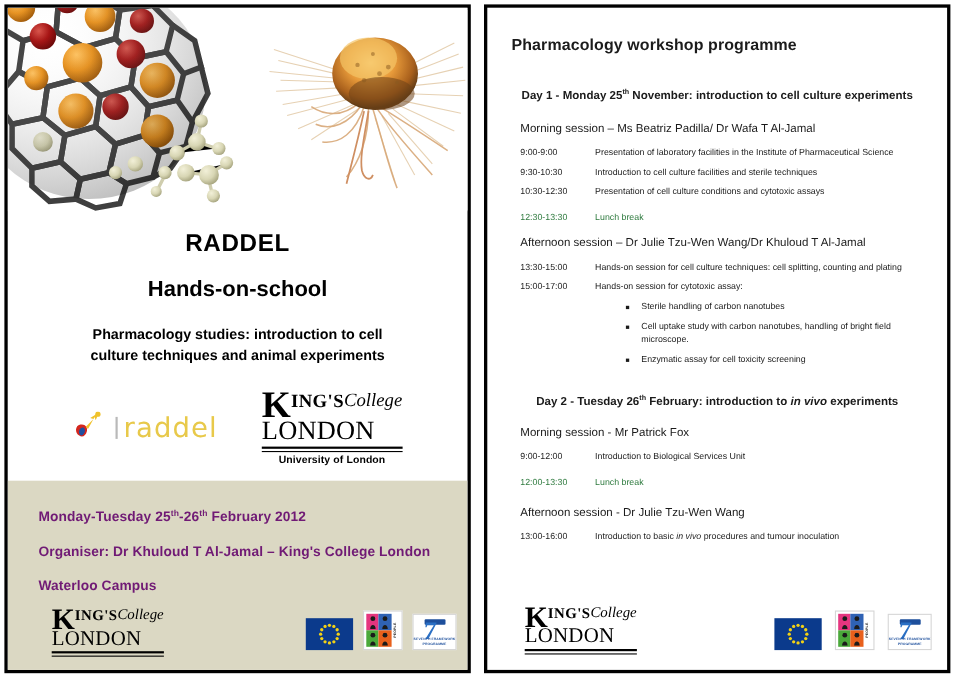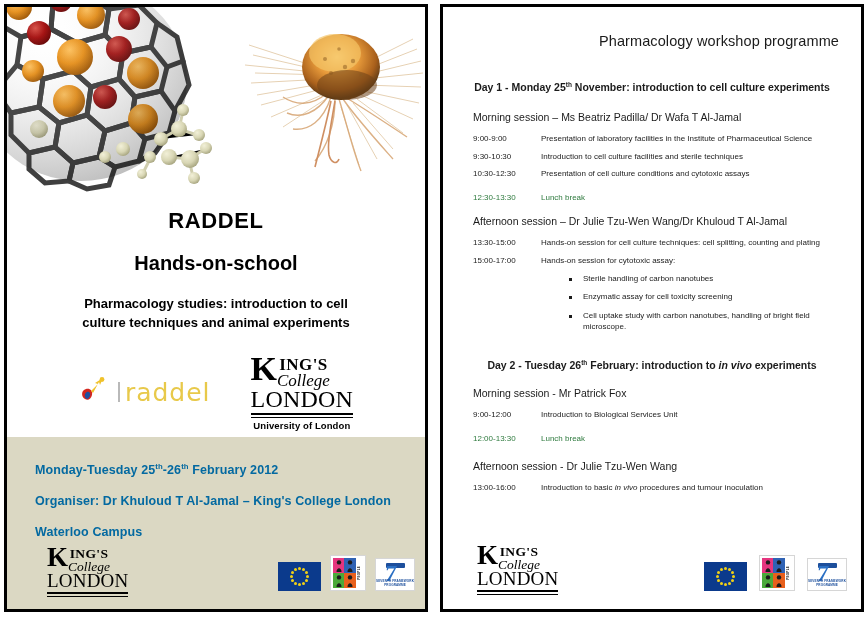"Pharmacology workshop programme" .prog-title { font-weight: normal -> bold; text-align: right -> left }
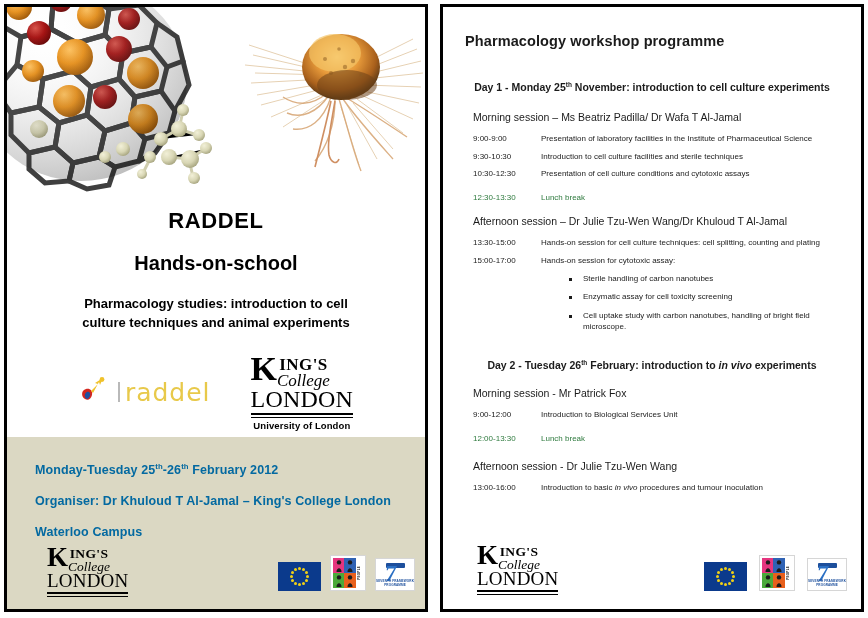"Enzymatic assay for cell toxicity" li { order: before "Cell uptake study with carbon" -> after "Cell uptake study with carbon" }
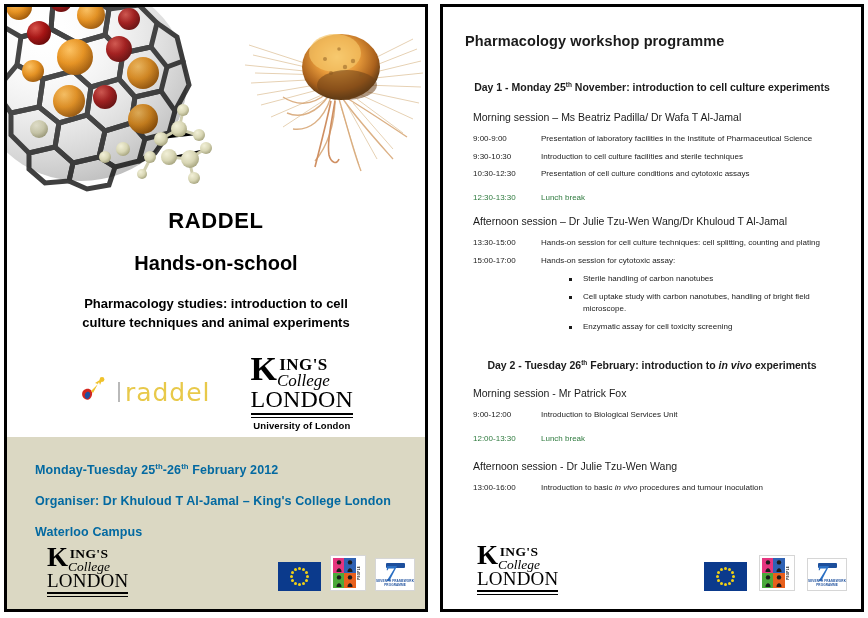"ING'S" .kcl .stack { flex-direction: column -> row; text-align: center -> none }
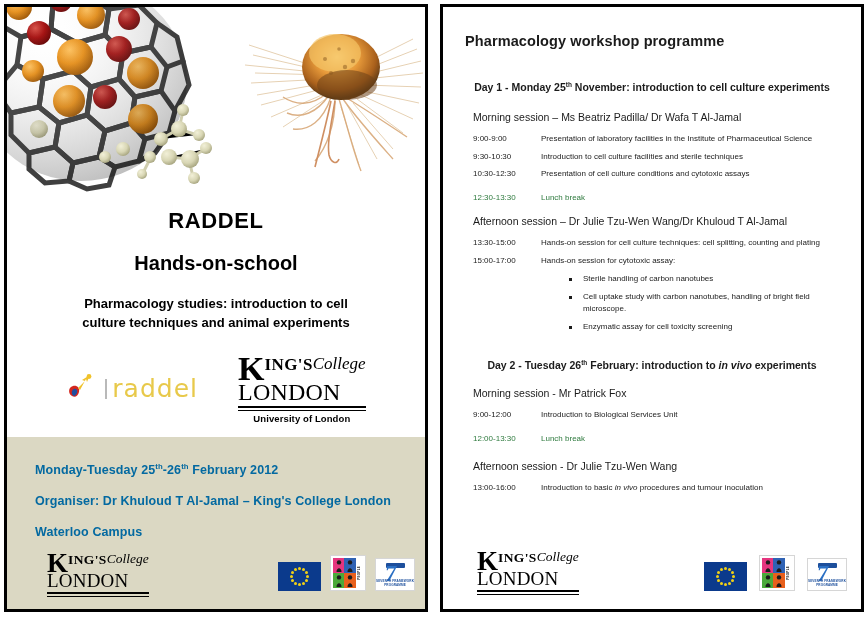"Monday-Tuesday 25th-26th February 2012" .beige .line { color: #0369a1 -> #701a75 }
